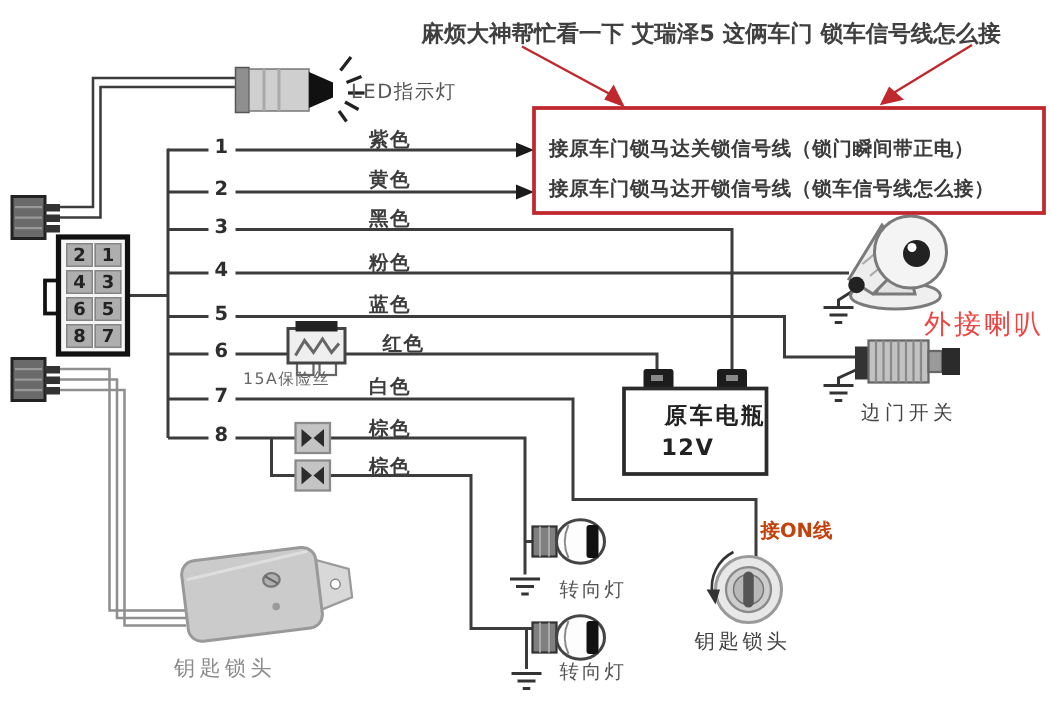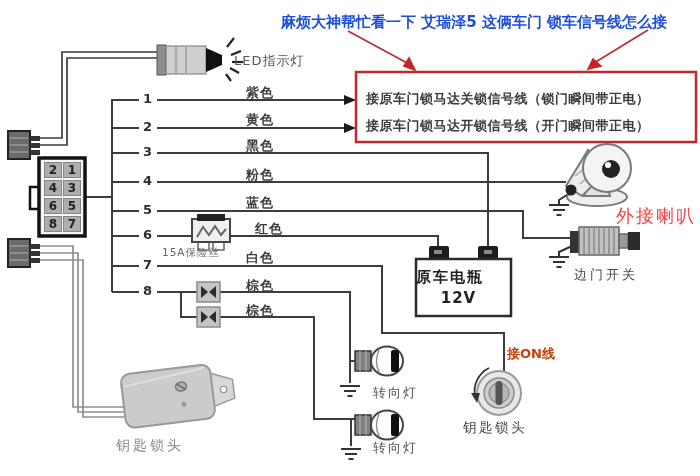"麻烦大神帮忙看一下 艾瑞泽5 这俩车门 锁车信号线怎么接" .red { color: #1d4ed8 -> #404040 }
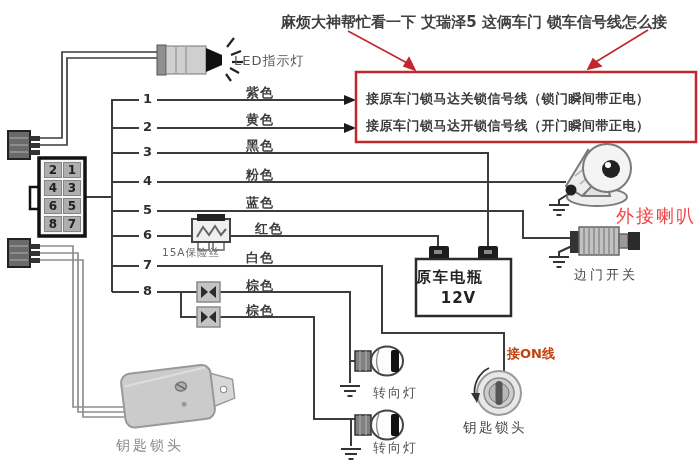"接原车门锁马达开锁信号线（开门瞬间带正电）" div.lbl { text: 开门瞬间带正电 -> 锁车信号线怎么接 }
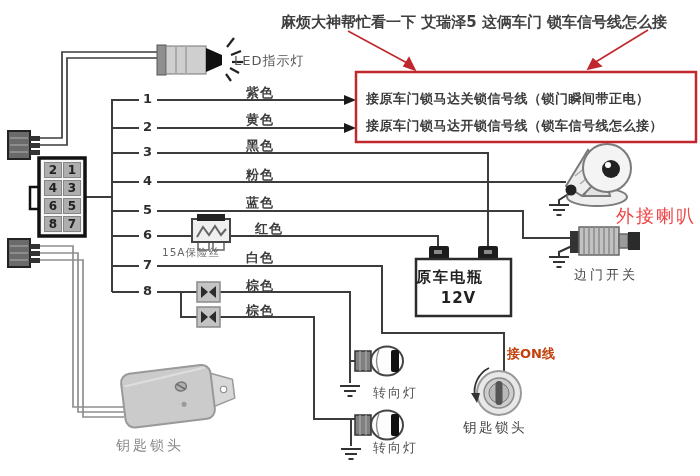"原车电瓶" div.lbl { text-align: left -> right }
